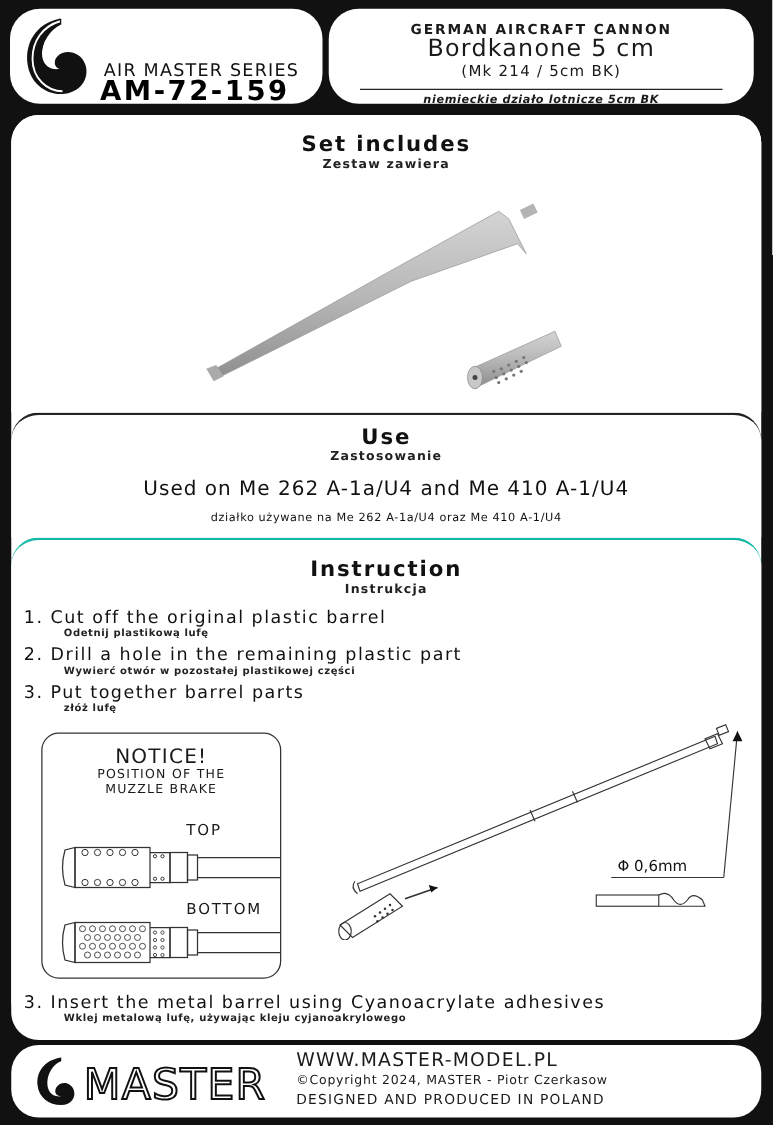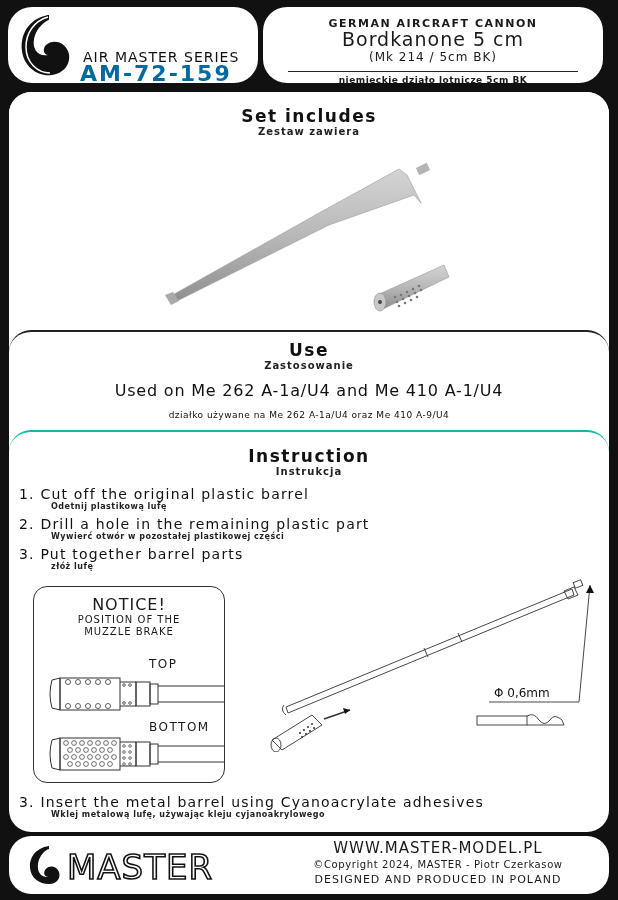"AM-72-159" .code { color: #0369a1 -> #000000 }
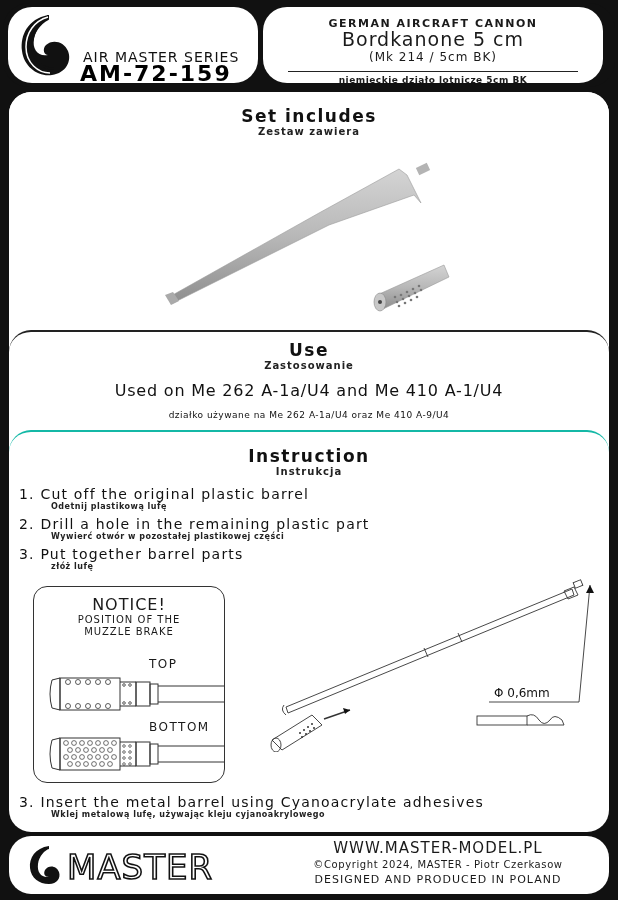"niemieckie działo lotnicze 5cm BK" .hdr-r4 { font-style: none -> italic }
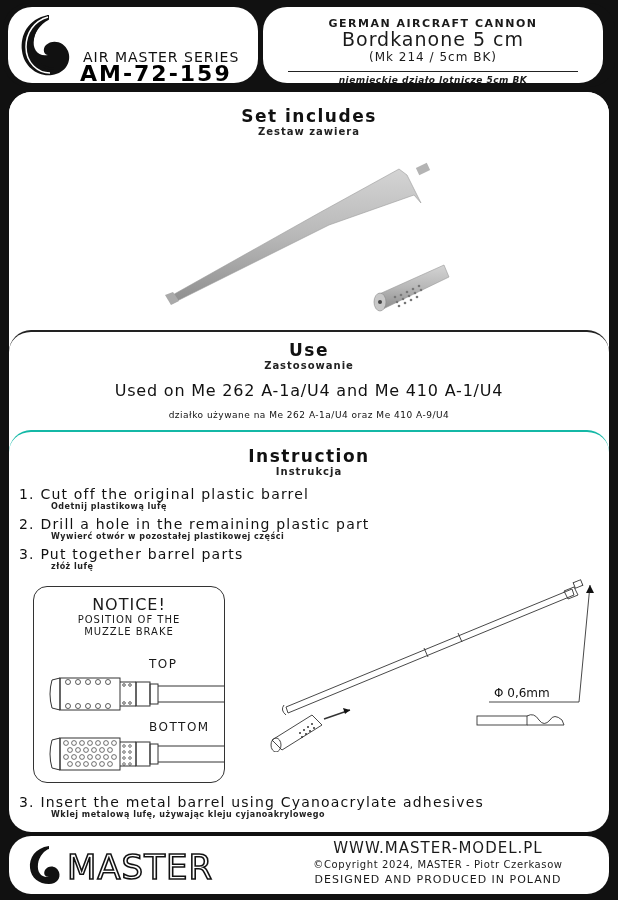"działko używane na Me 262" div.use-pl { text: A-9/U4 -> A-1/U4 }
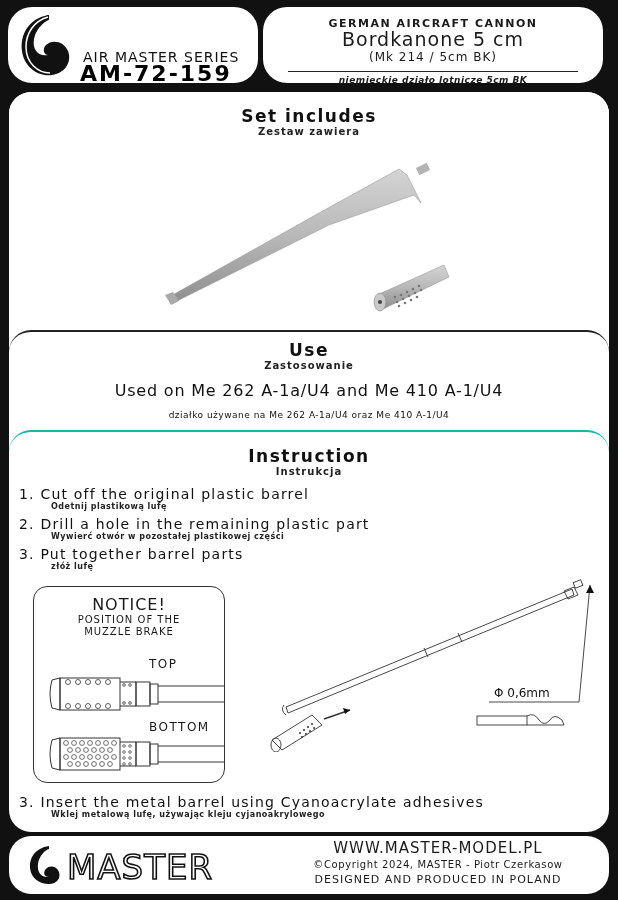"WWW.MASTER-MODEL.PL" .ftr-text { left: 249px -> 228px; text-align: center -> none }
